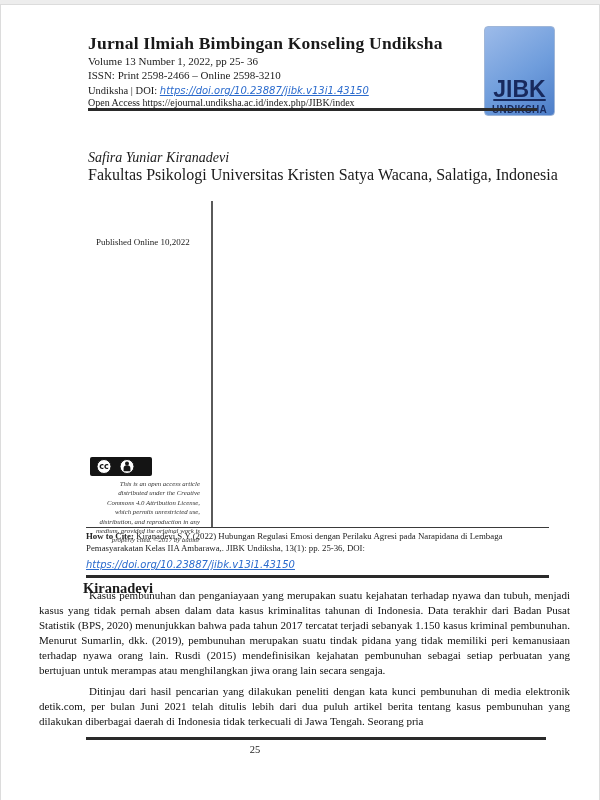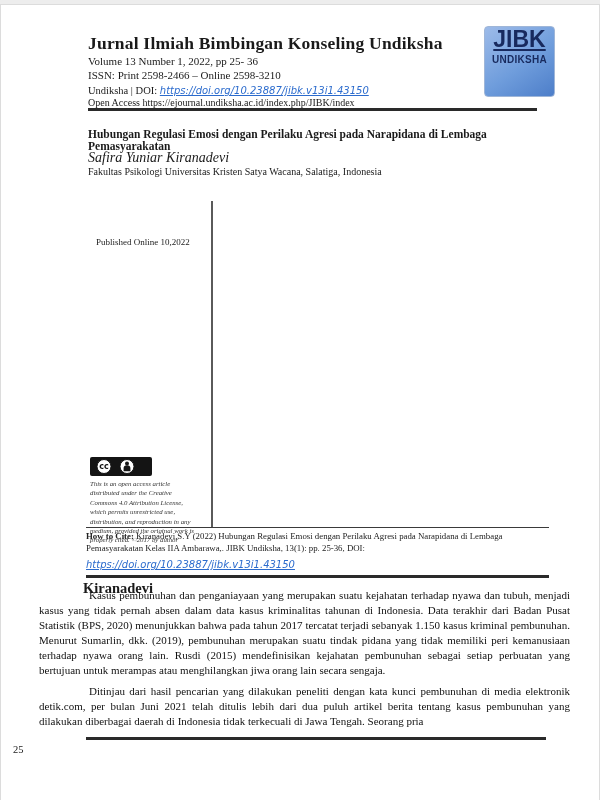"JIBK" .logo { height: 71px -> 90px; justify-content: flex-start -> flex-end }
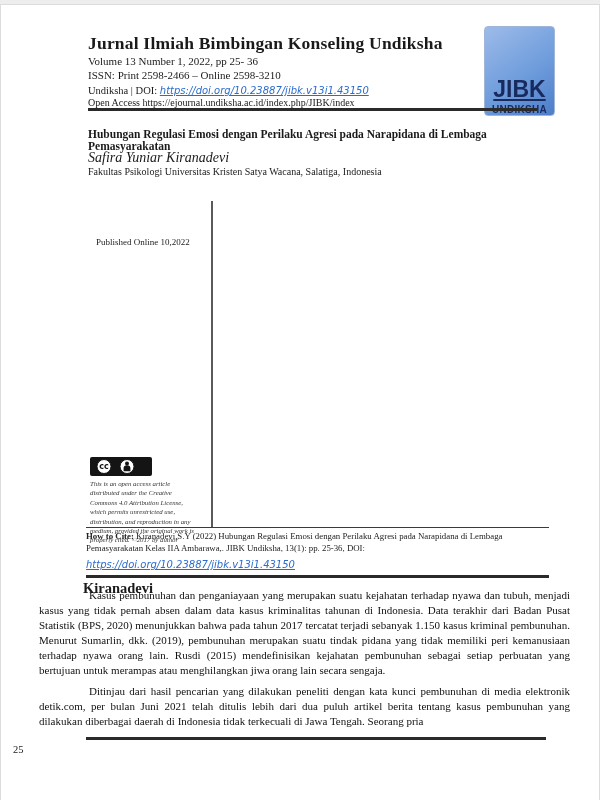"Hubungan Regulasi Emosi dengan Perilaku" div.article-title { html: <div>Hubungan Regulasi Emosi dengan Perilaku Agresi pada Narapidana di Lembaga Pemasyarakatan</div> -> none }
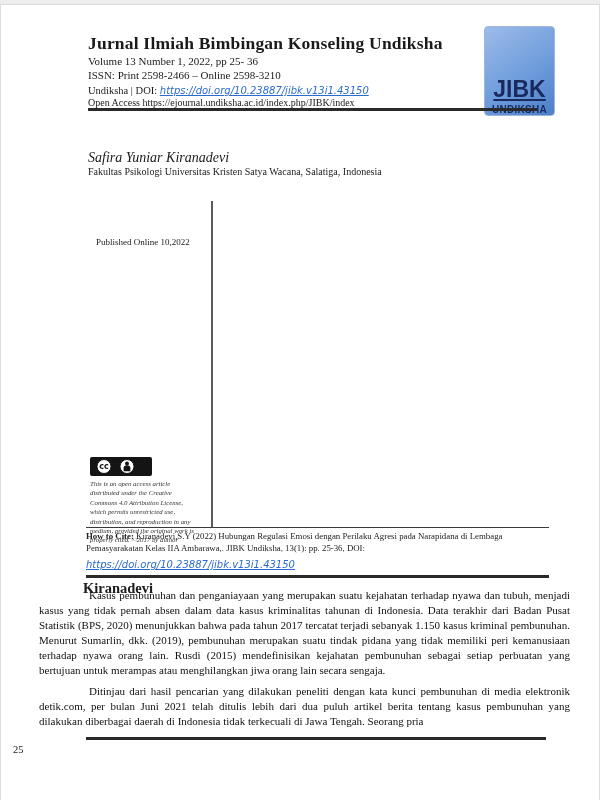"Fakultas Psikologi Universitas Kristen" .affiliation { font-size: 10px -> 16px }
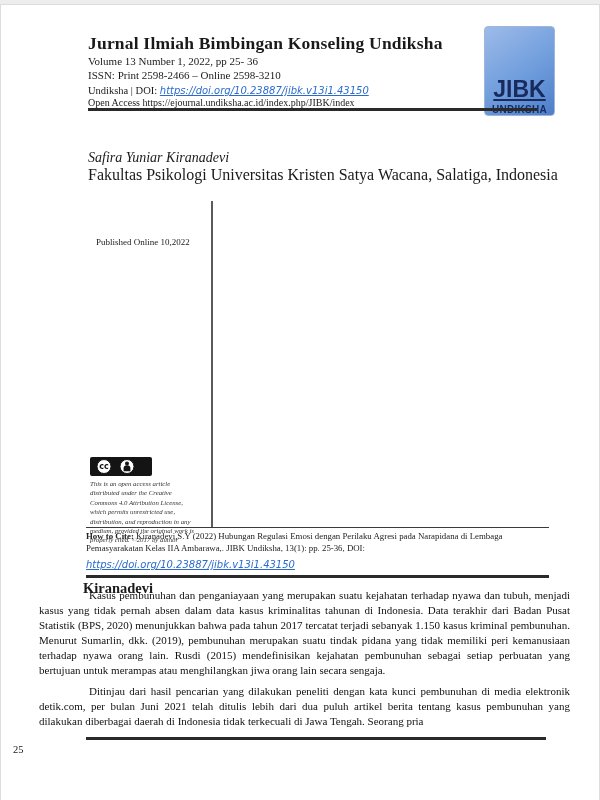"cc" .cc-block { text-align: none -> right }
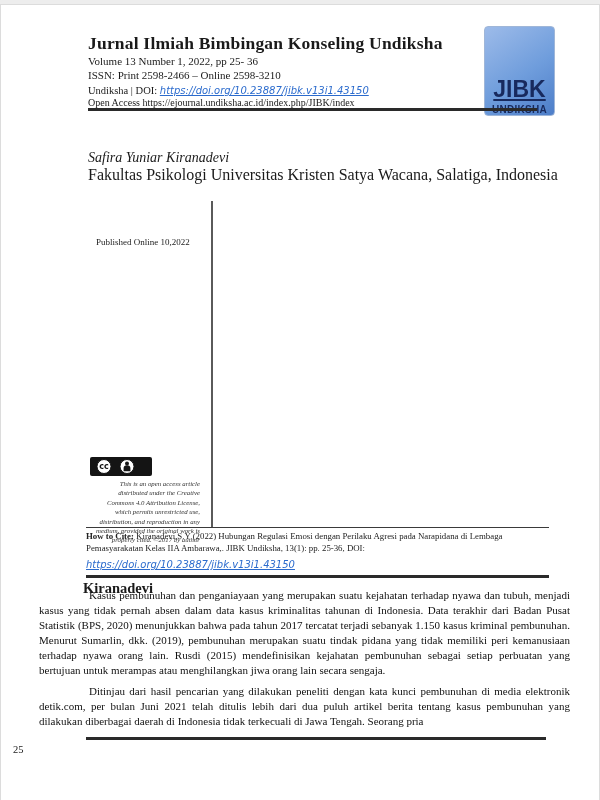"25" .page-number { left: 12px -> 4px; text-align: left -> center }
